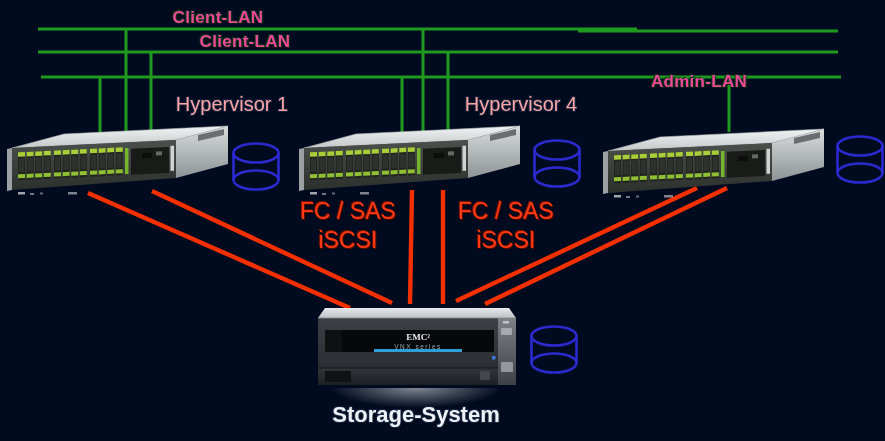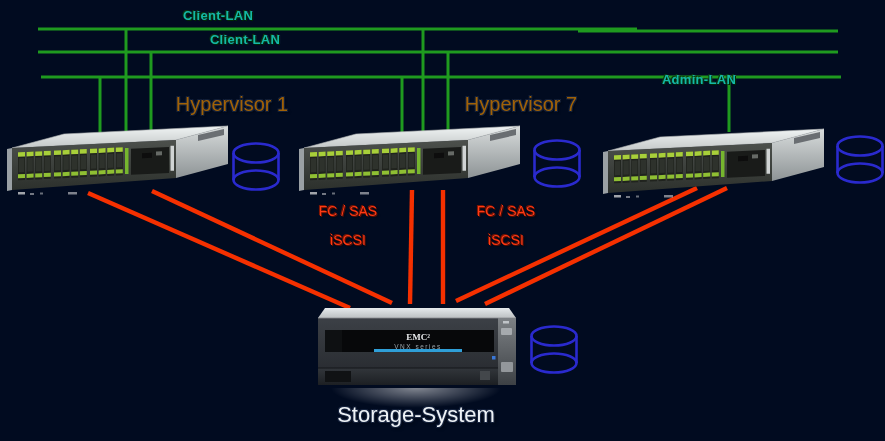"Client-LAN" .lan-label { color: #14b8a6 -> #ec4899; font-size: 13px -> 17px }
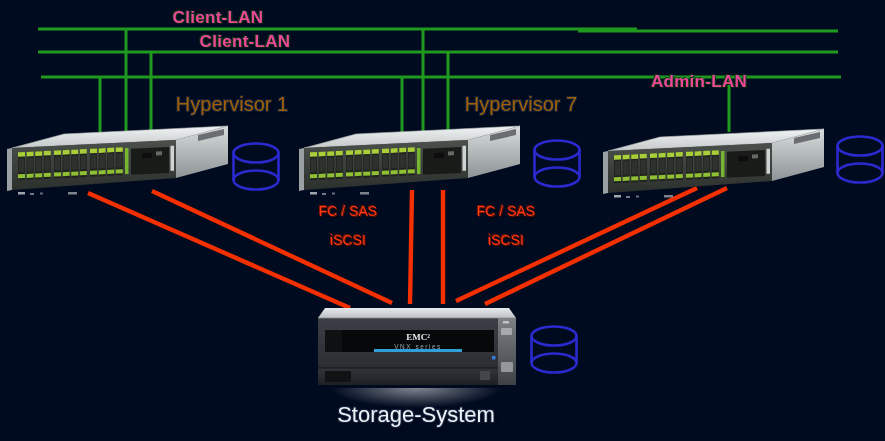"Hypervisor 1" .node-label { color: #a16207 -> #fca5a5 }
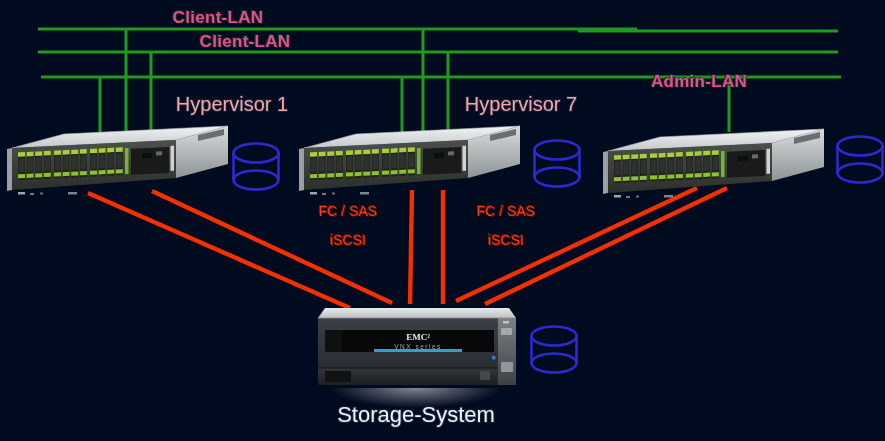"Hypervisor 7" div.label { text: 7 -> 4 }
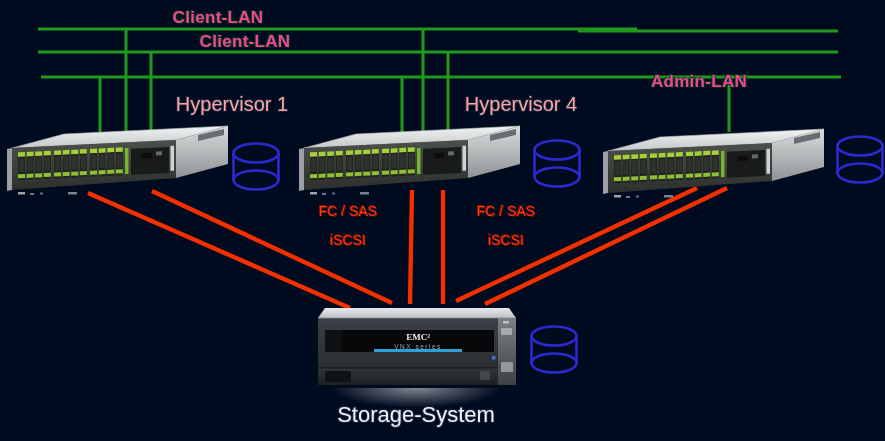"FC / SAS" .fc-label { font-size: 14px -> 23px }
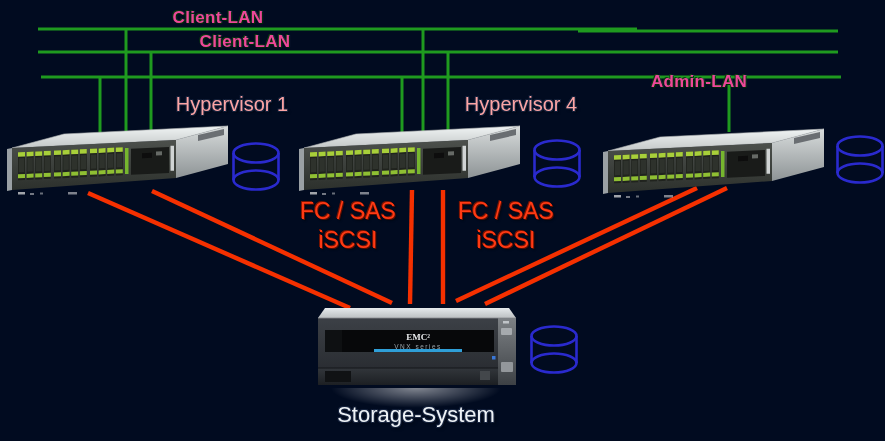"Storage-System" .storage-label { font-weight: 400 -> 700 }
